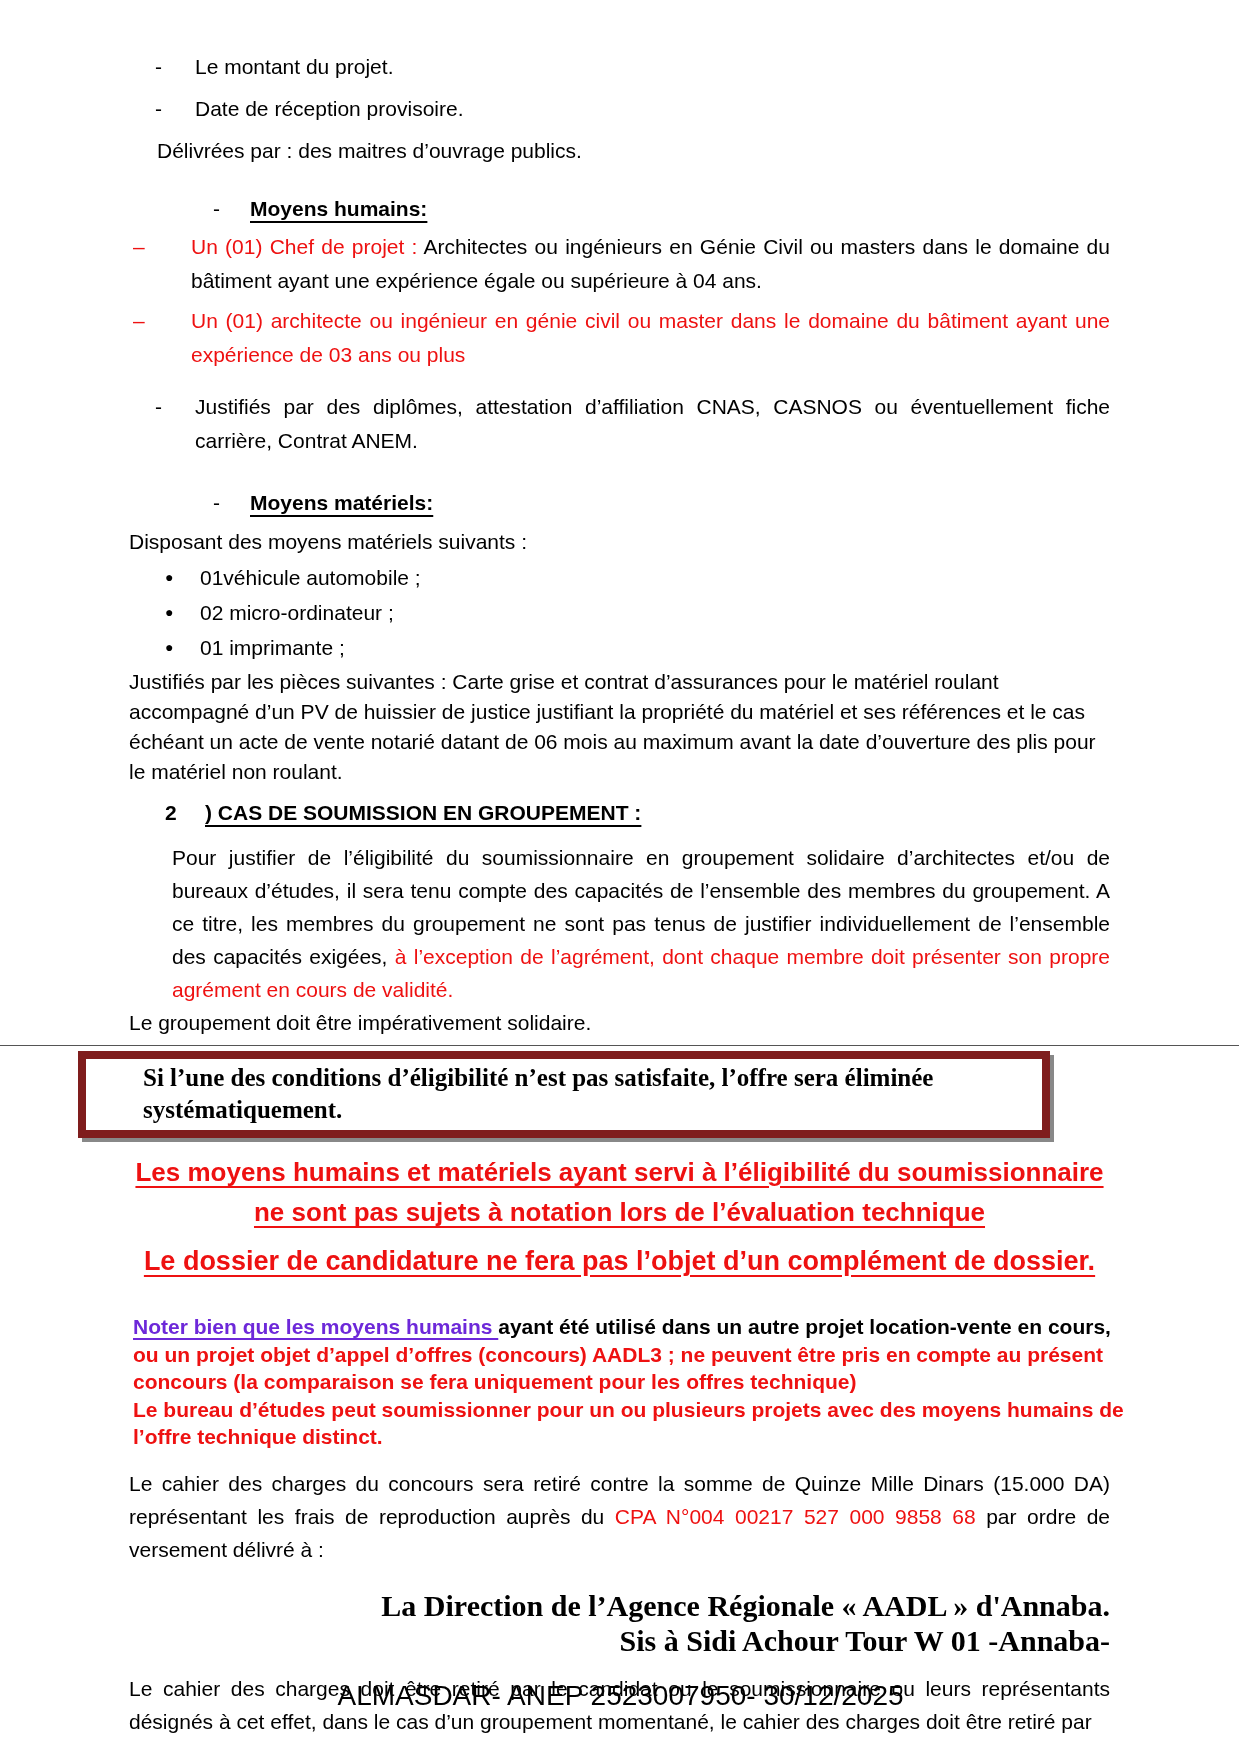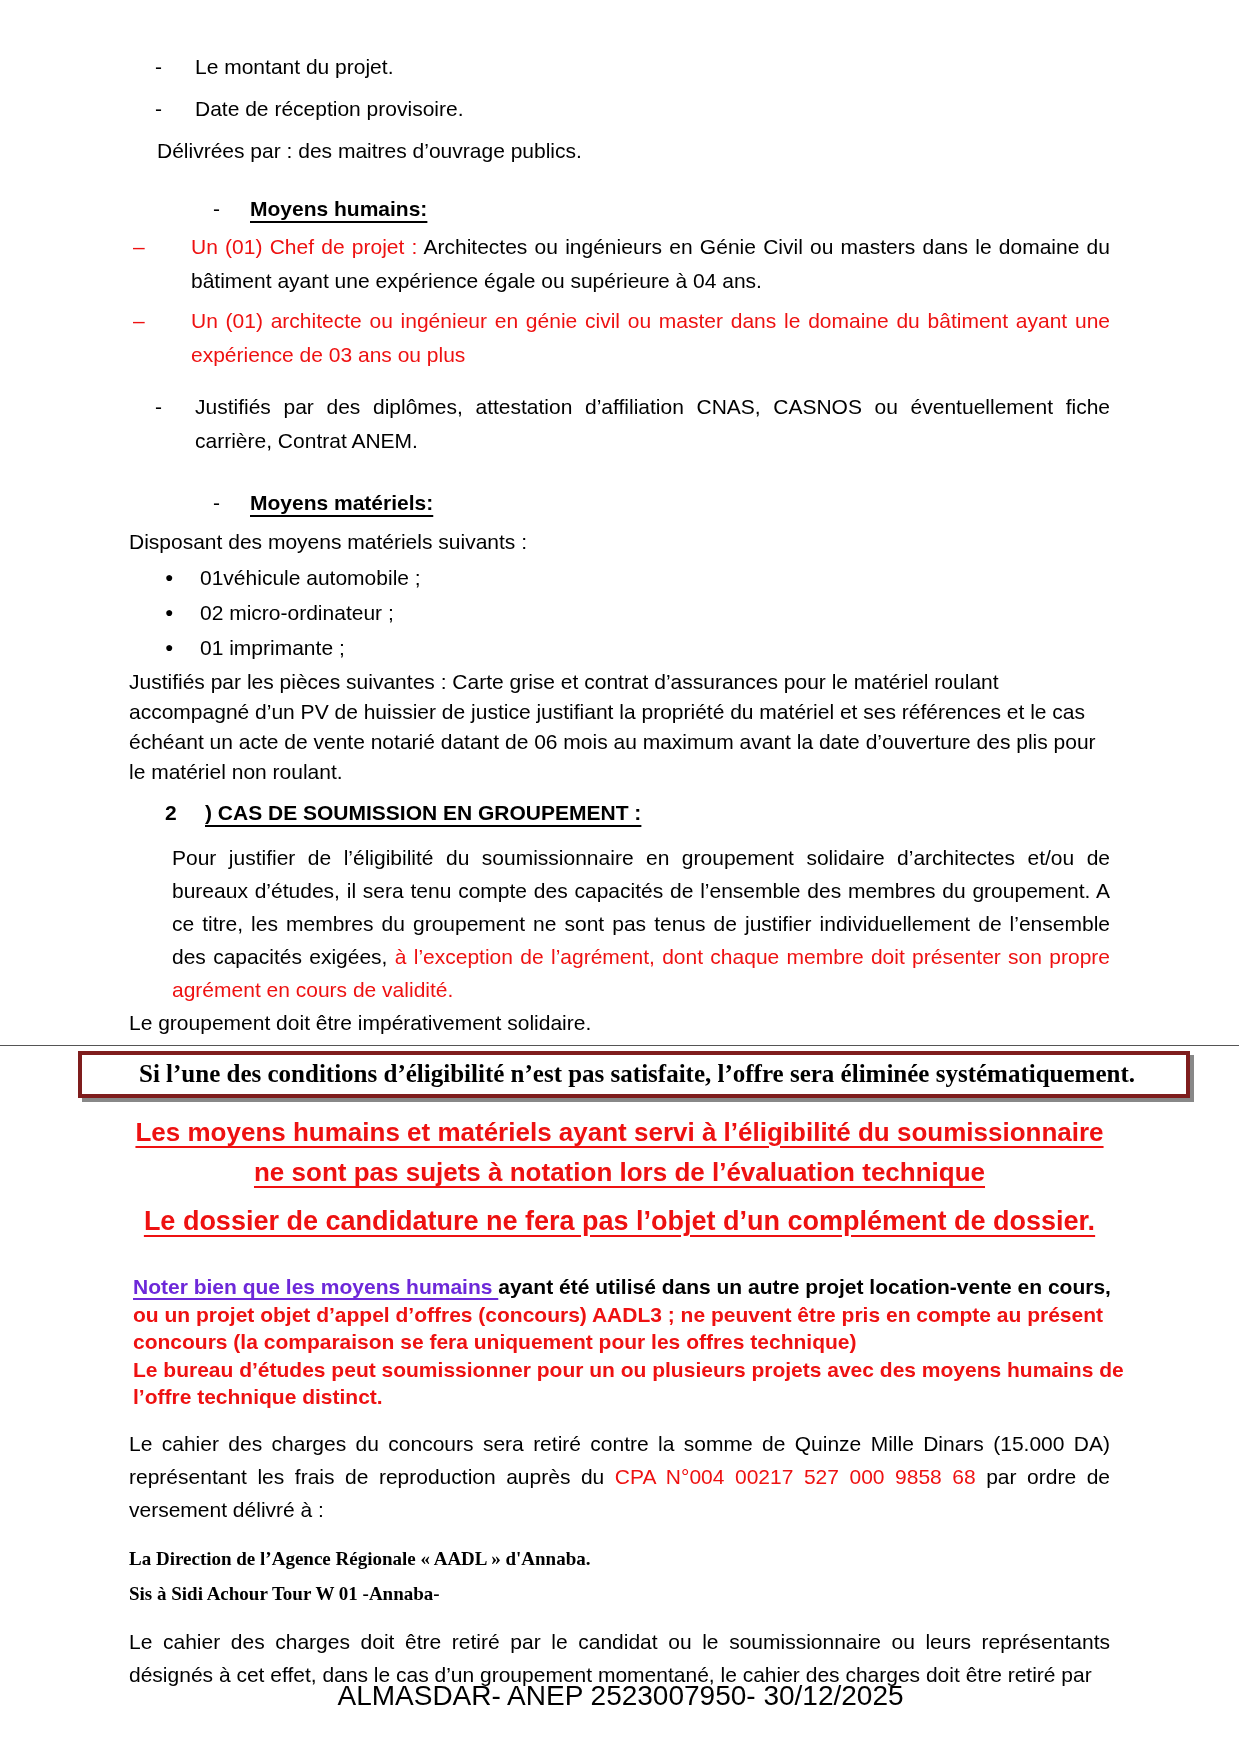"Si l’une des conditions d’éligibilité" .warnbox { border: 4px solid #7f1d1d -> 8px solid #7f1d1d; width: 1112px -> 972px }
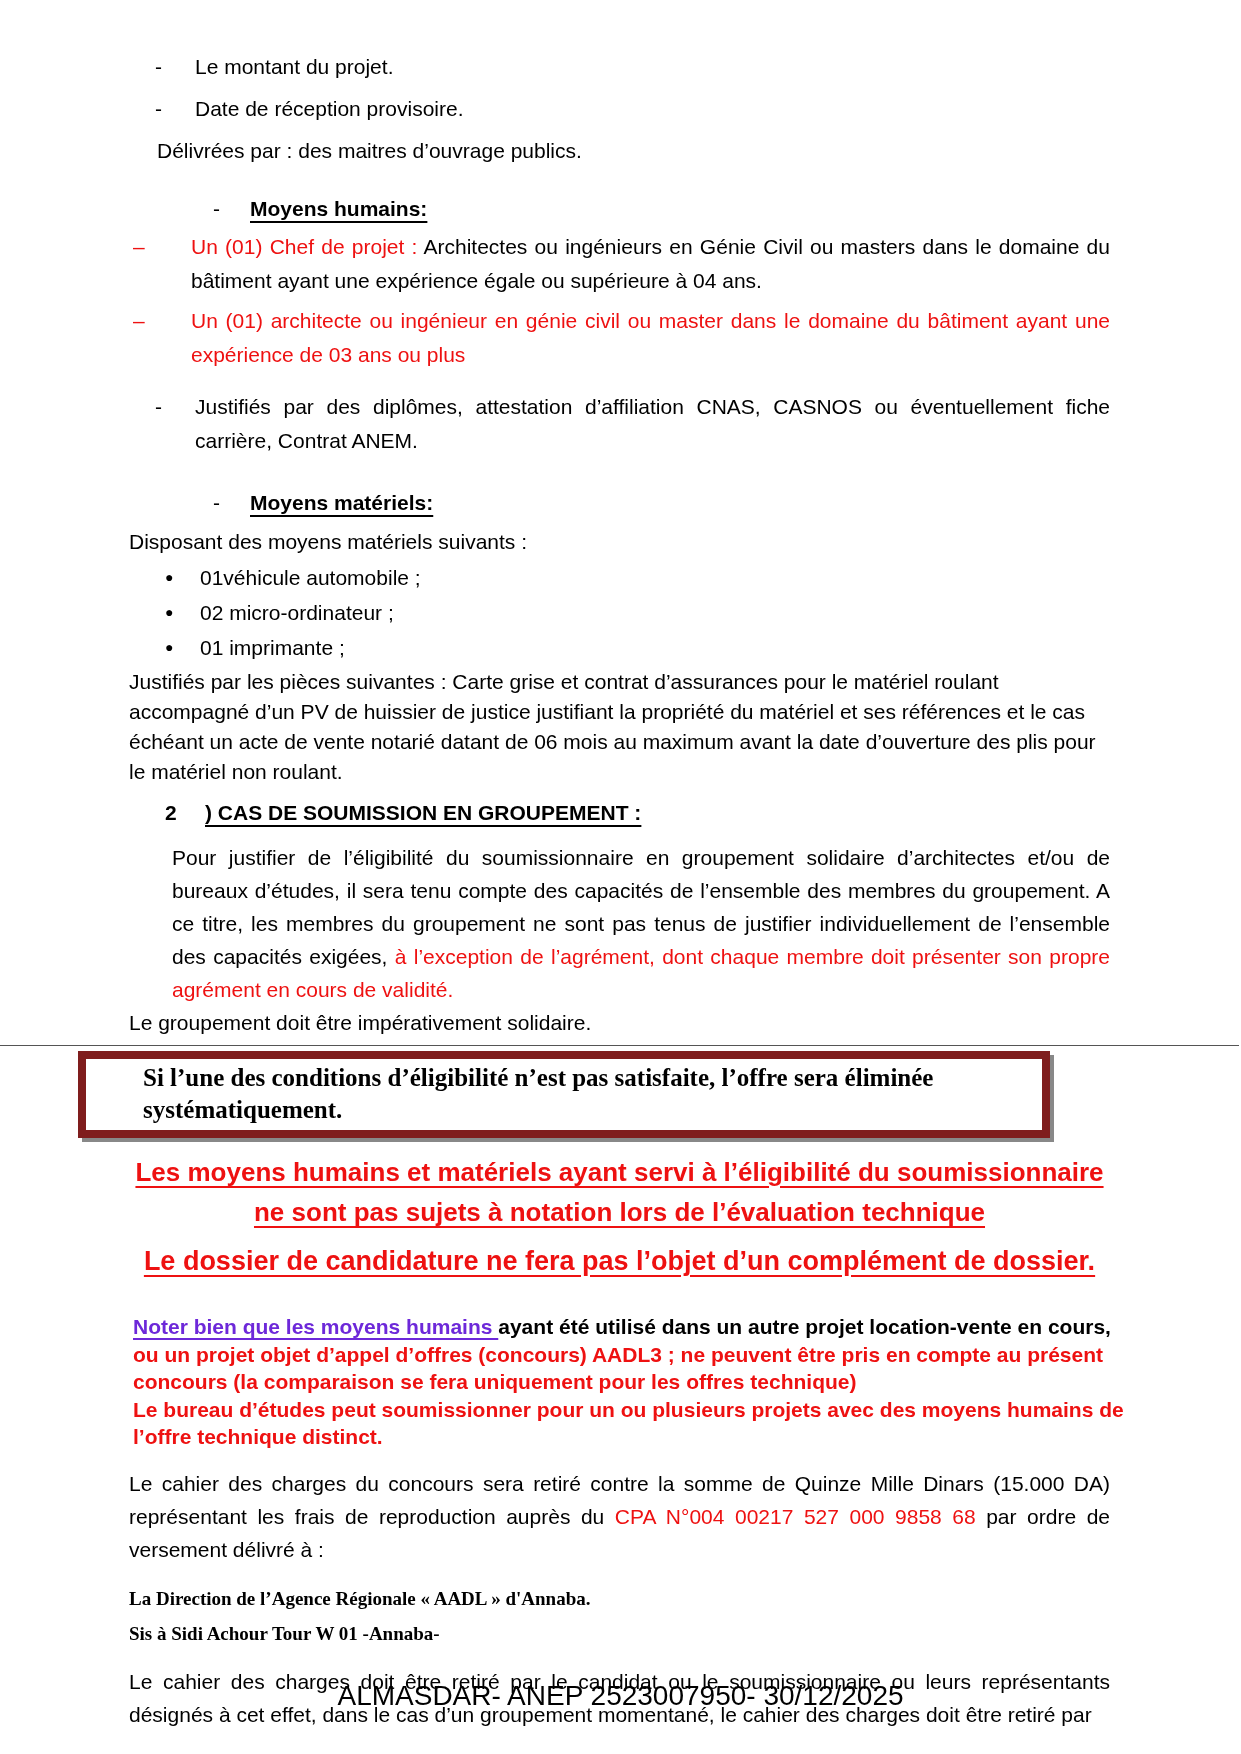"La Direction de l’Agence Régionale" .address { font-size: 19px -> 30px; margin-top: 15px -> 22px; text-align: left -> right }
